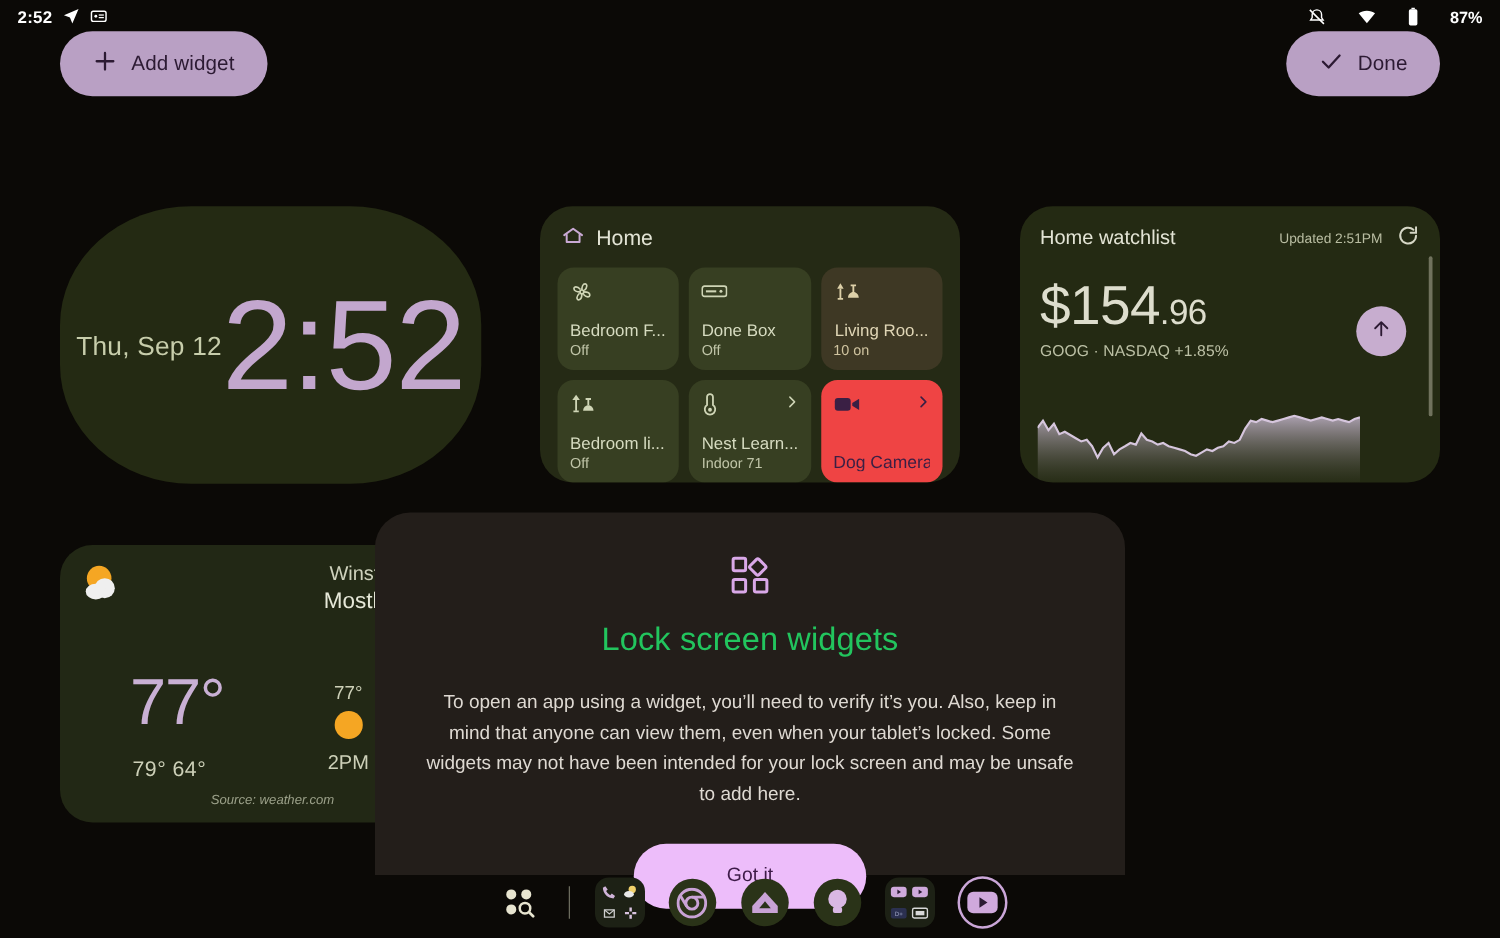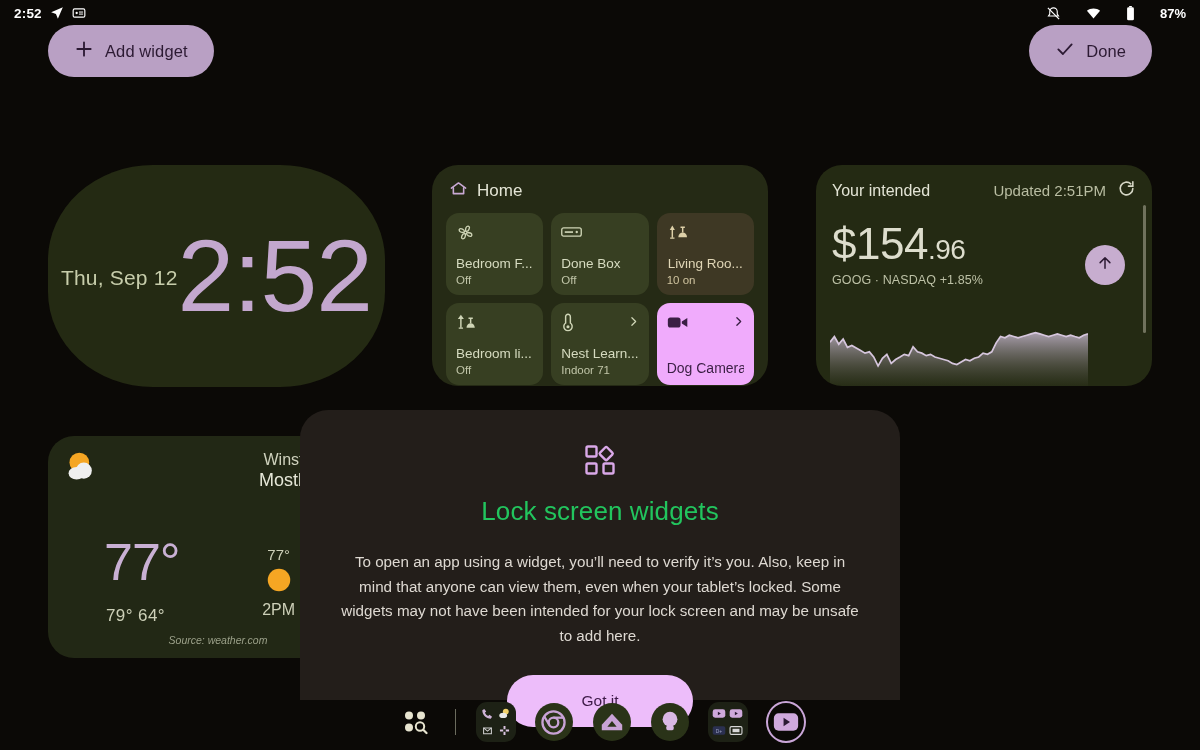"Your intended" span.stock-title { text: Your intended -> Home watchlist }
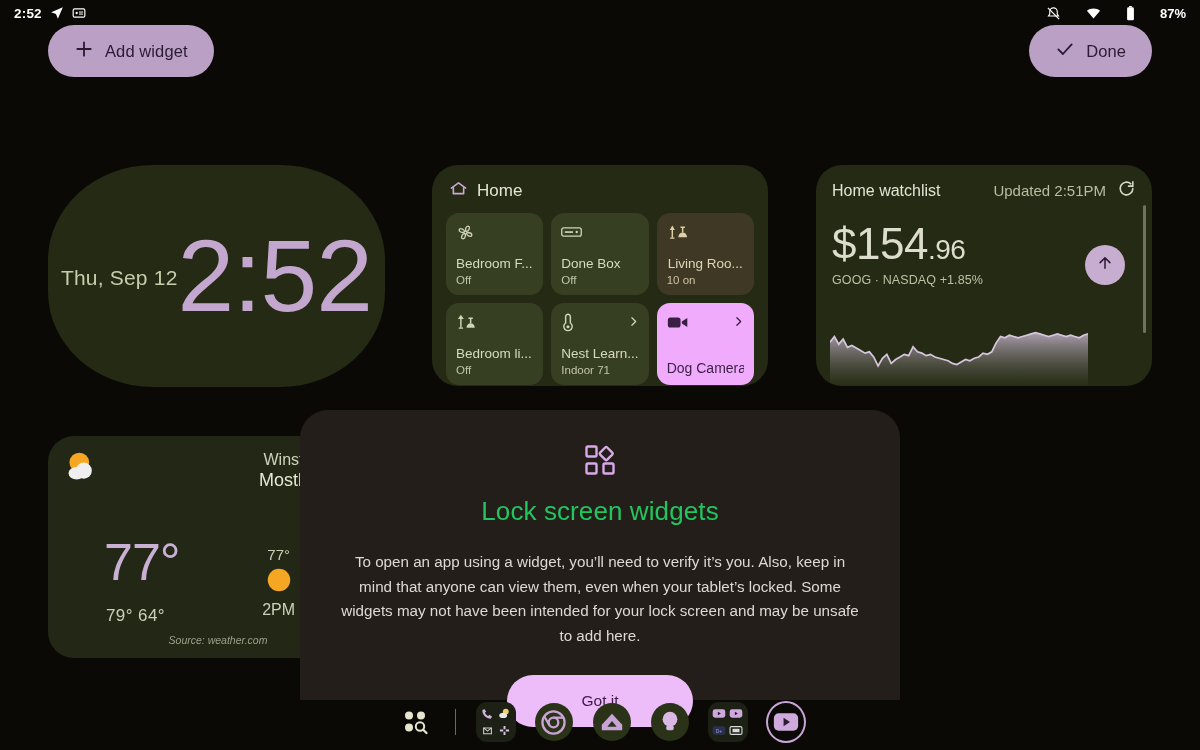"Updated 2:51PM" .stock-updtxt { font-size: 15px -> 11px }
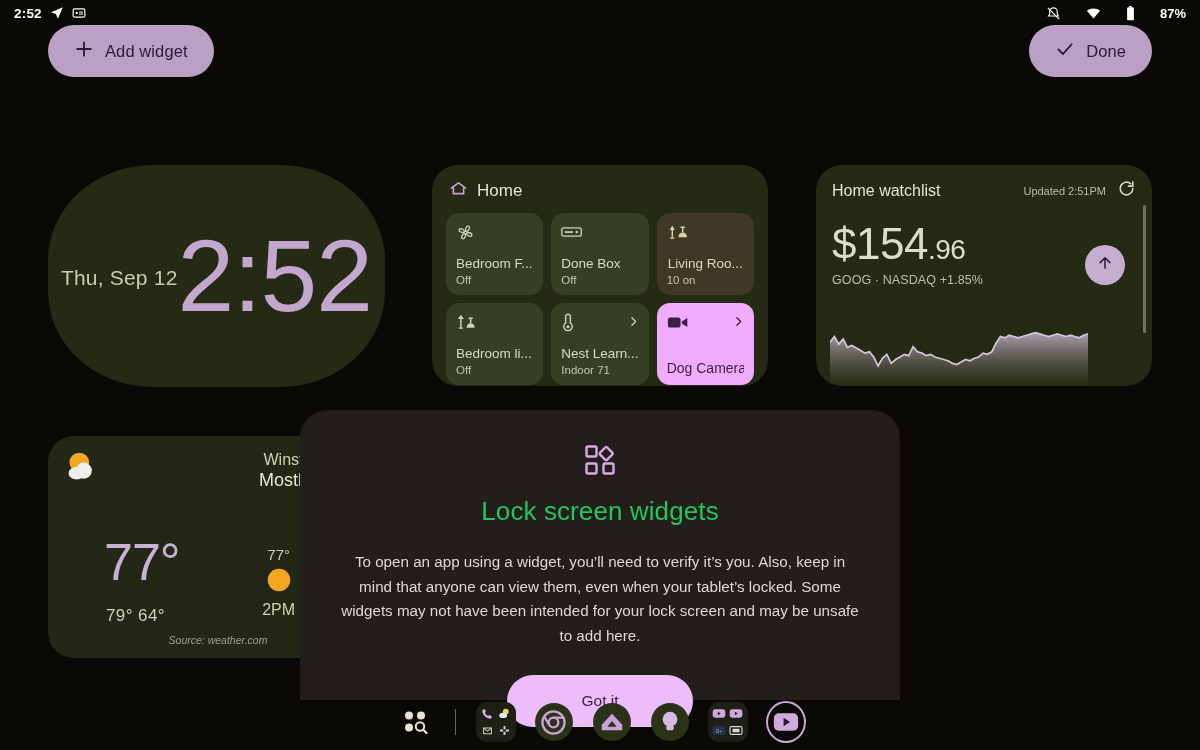"Dog Camera" .tile.accent { background: #f0abfc -> #ef4444 }
